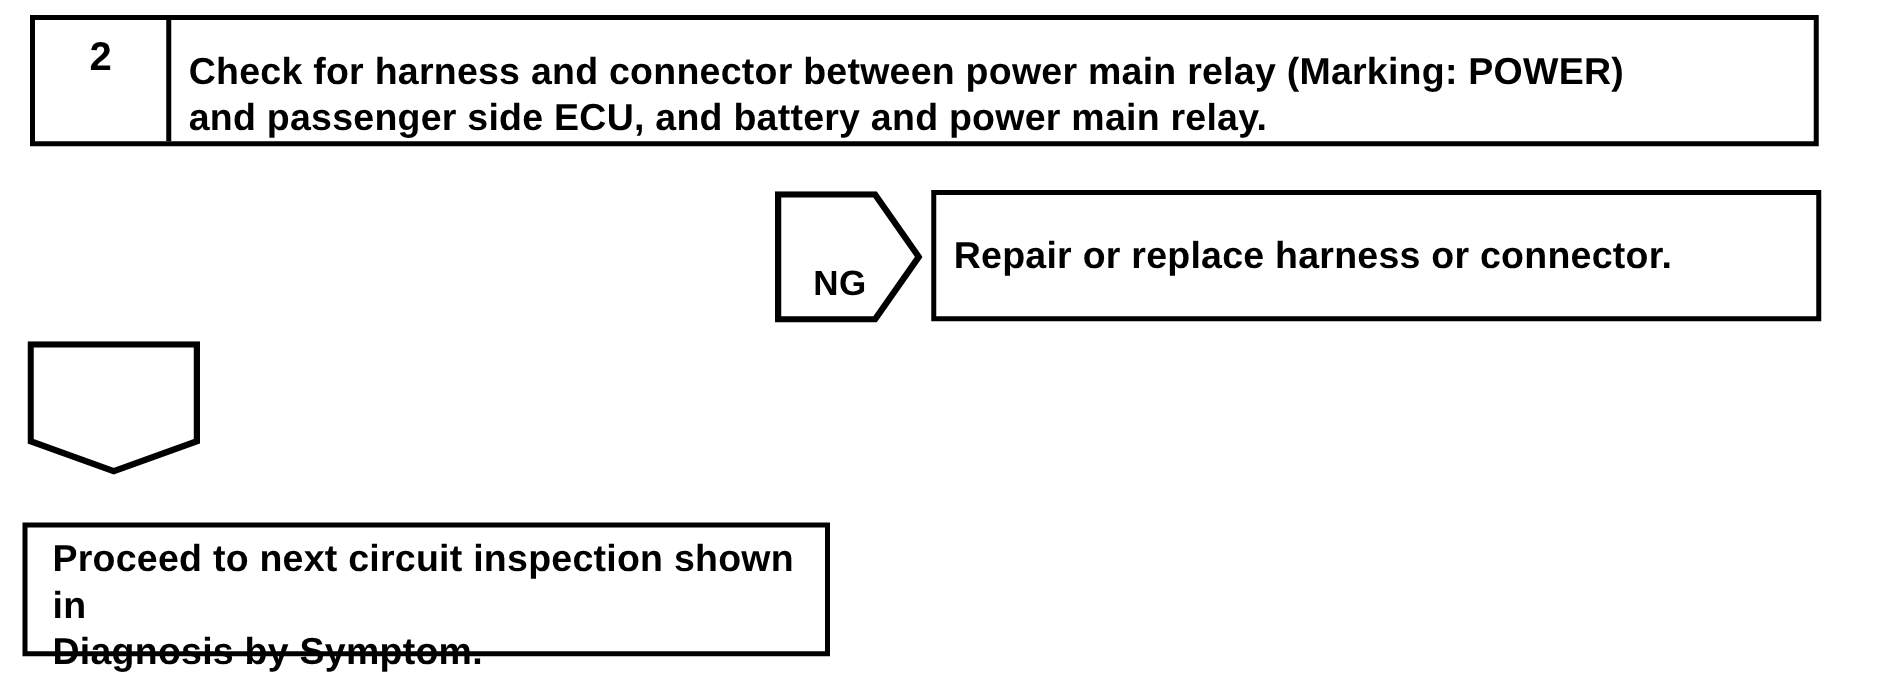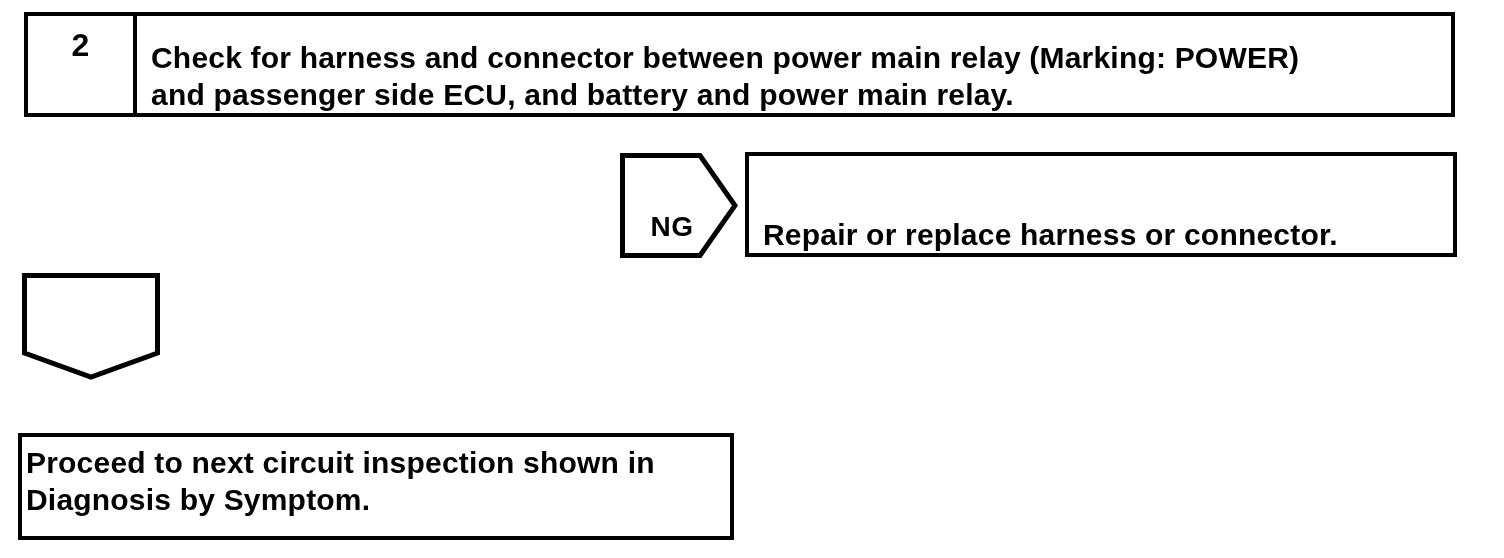"Repair or replace harness or" .repair-box { align-items: flex-end -> center }
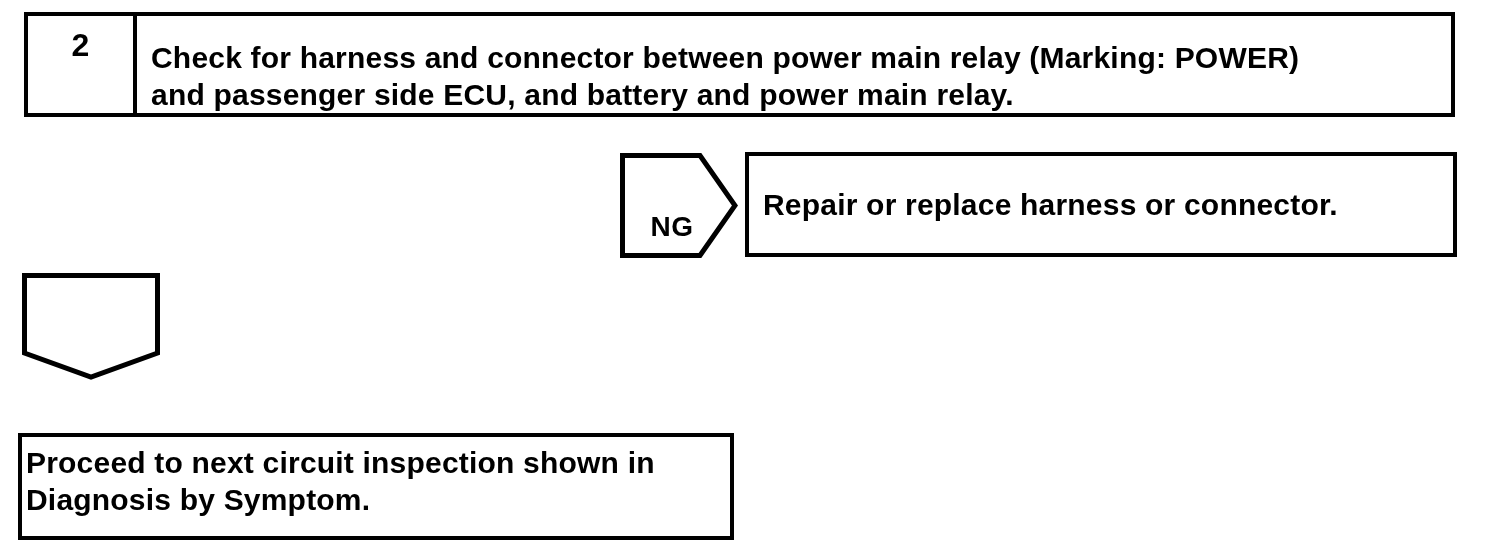"Proceed to next circuit inspection" .proceed-box { padding: 7px 20px 0 4px -> 7px 20px 0 20px; top: 433px -> 418px; width: 716px -> 646px }
